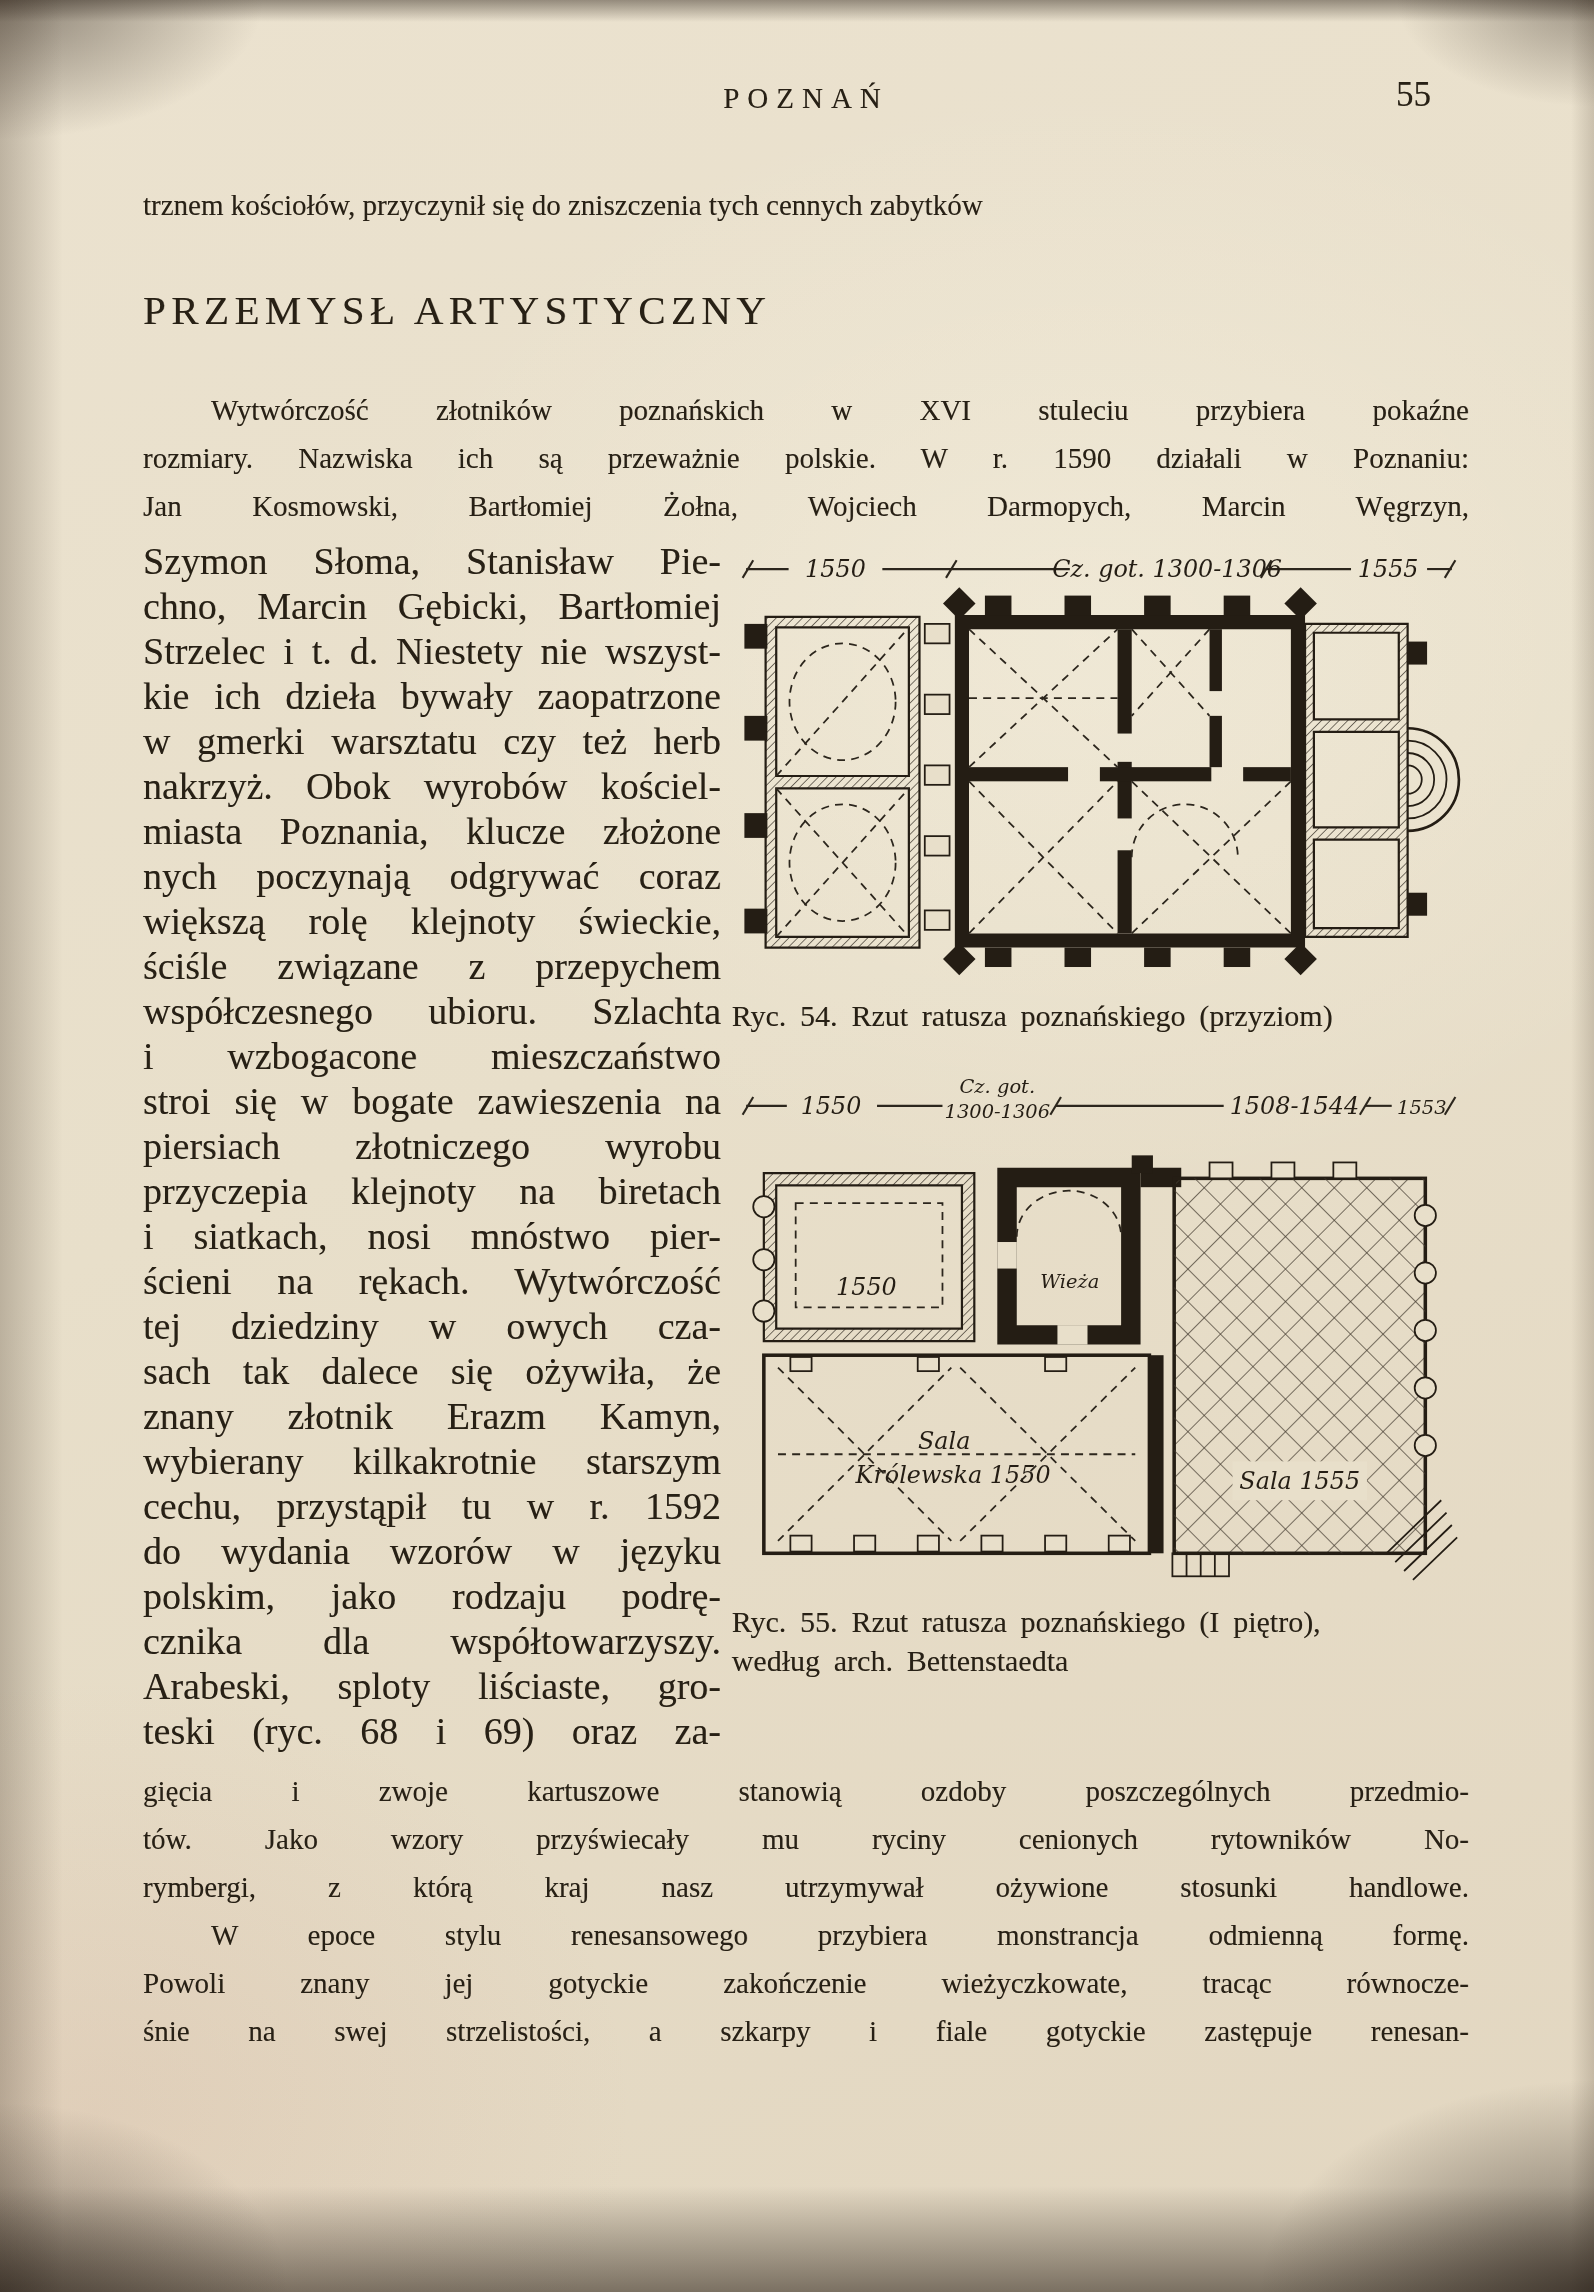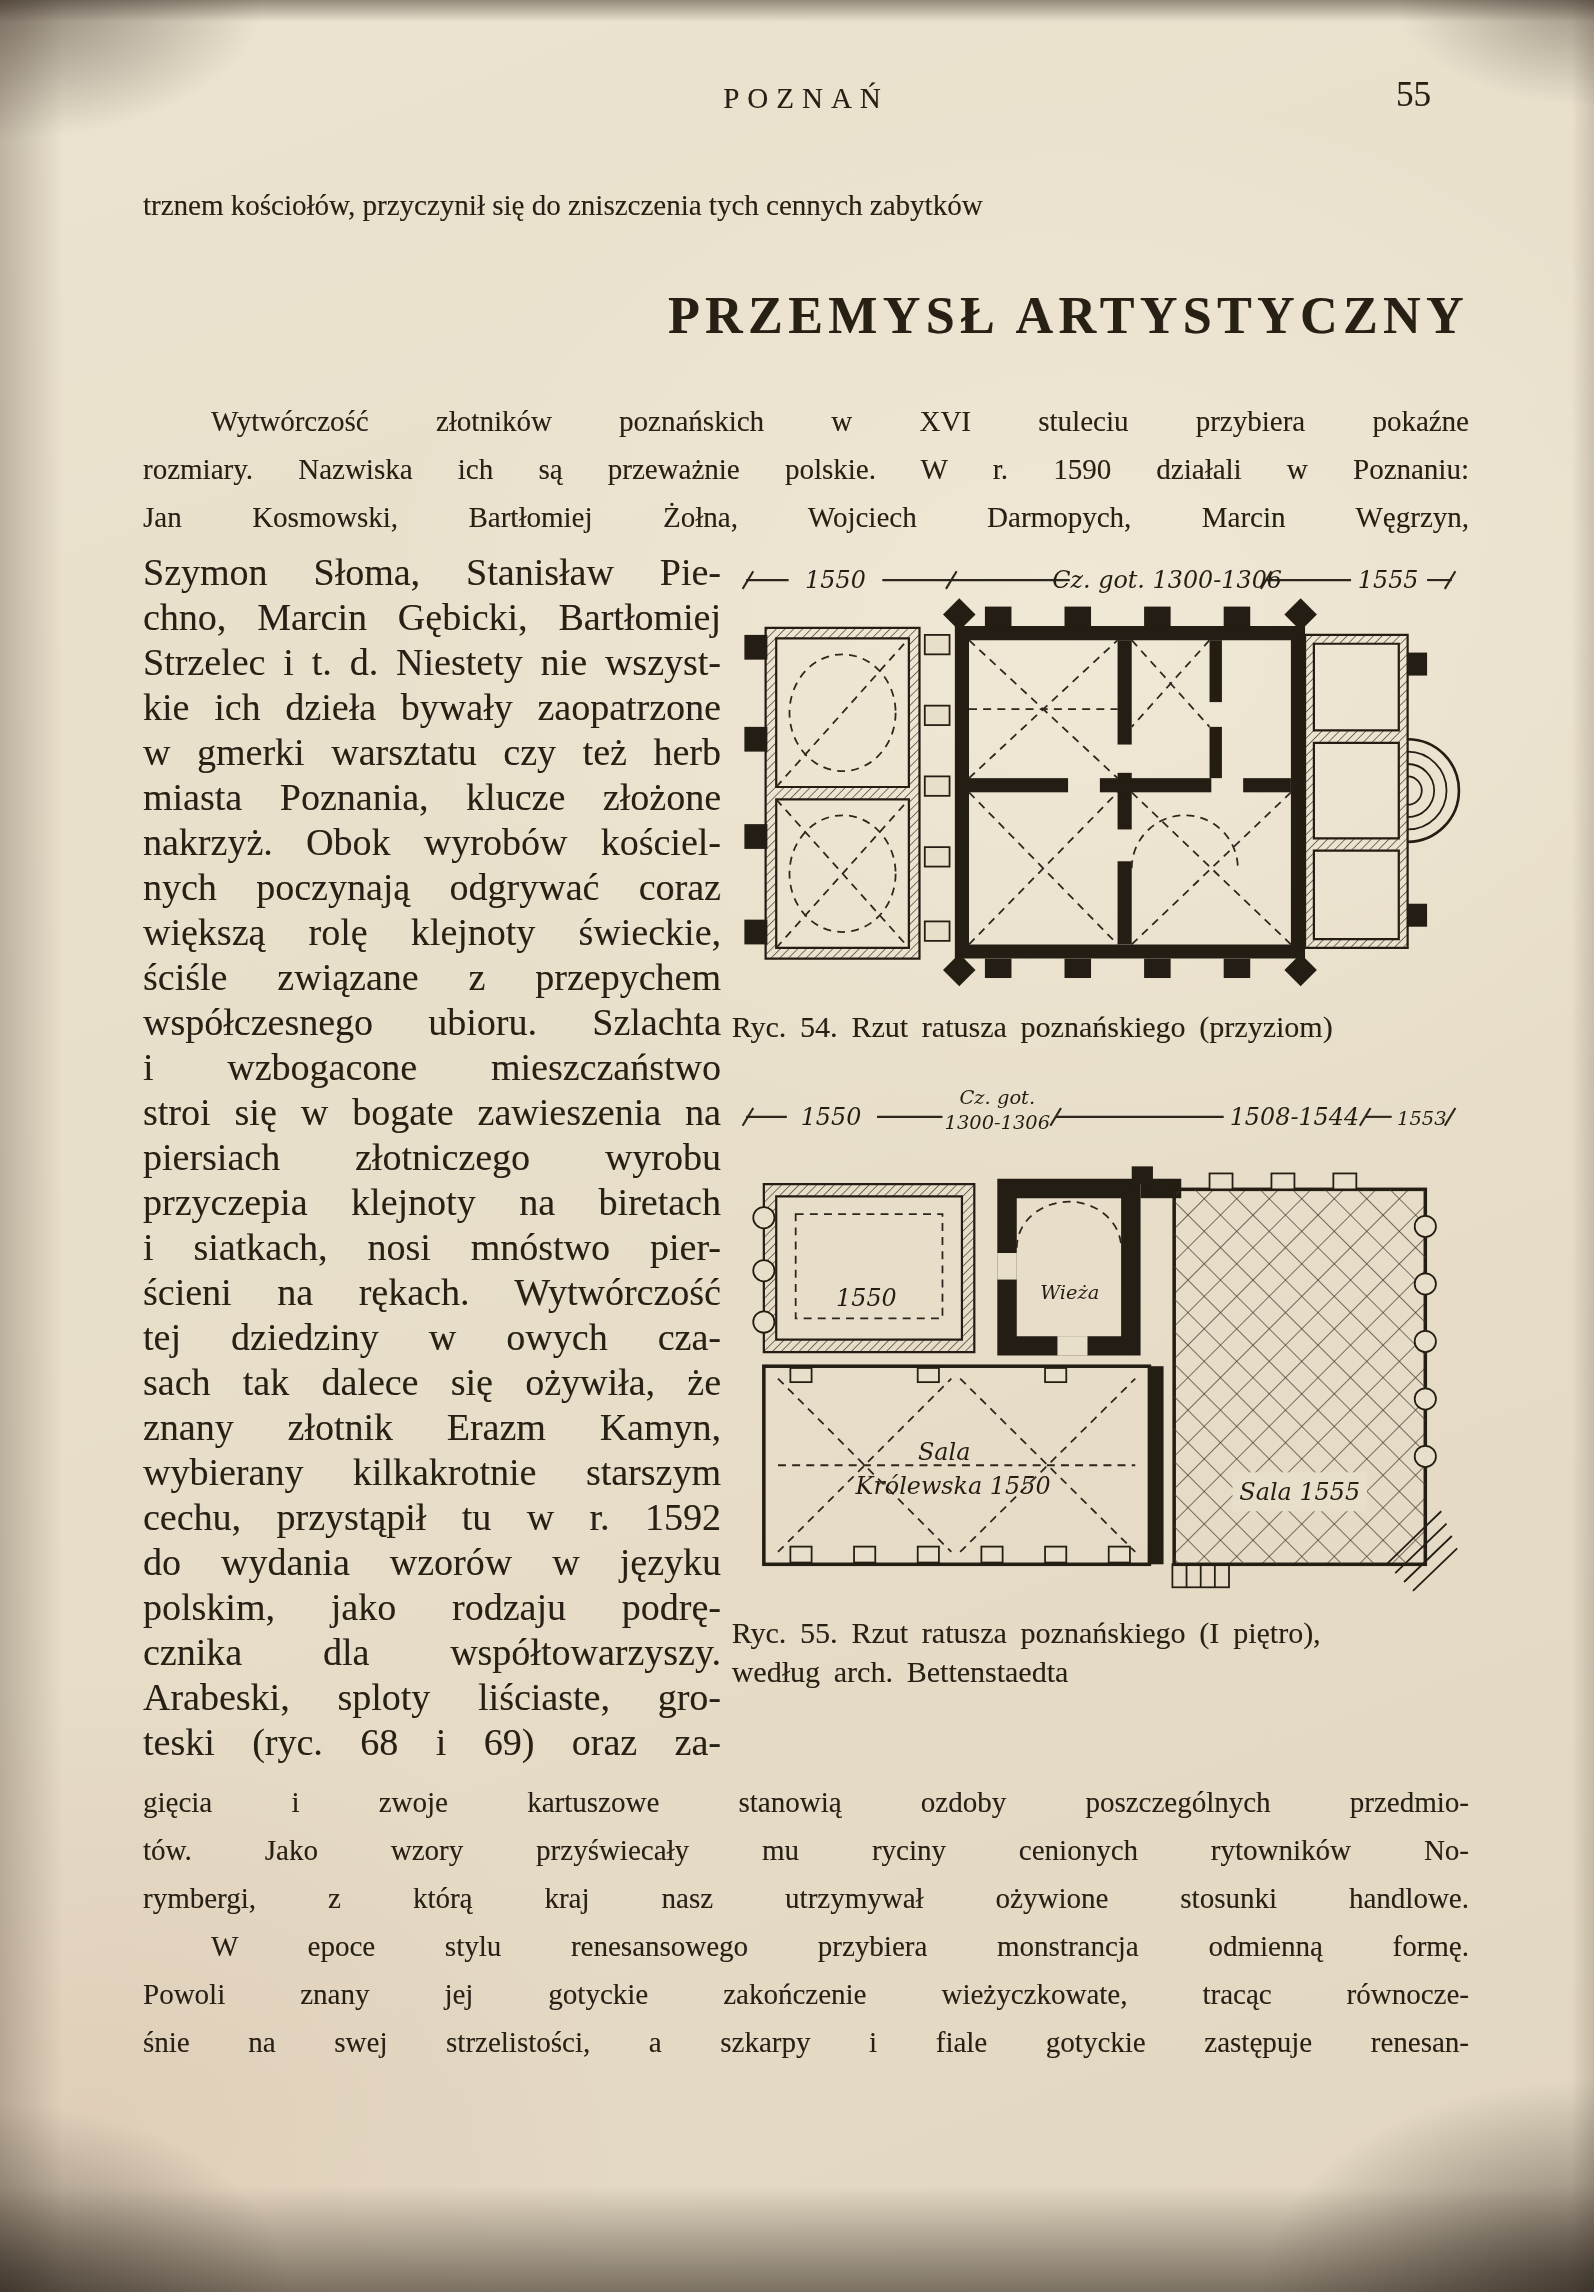"PRZEMYSŁ ARTYSTYCZNY" .section-heading { font-size: 52px -> 41px; font-weight: bold -> normal; text-align: right -> left }
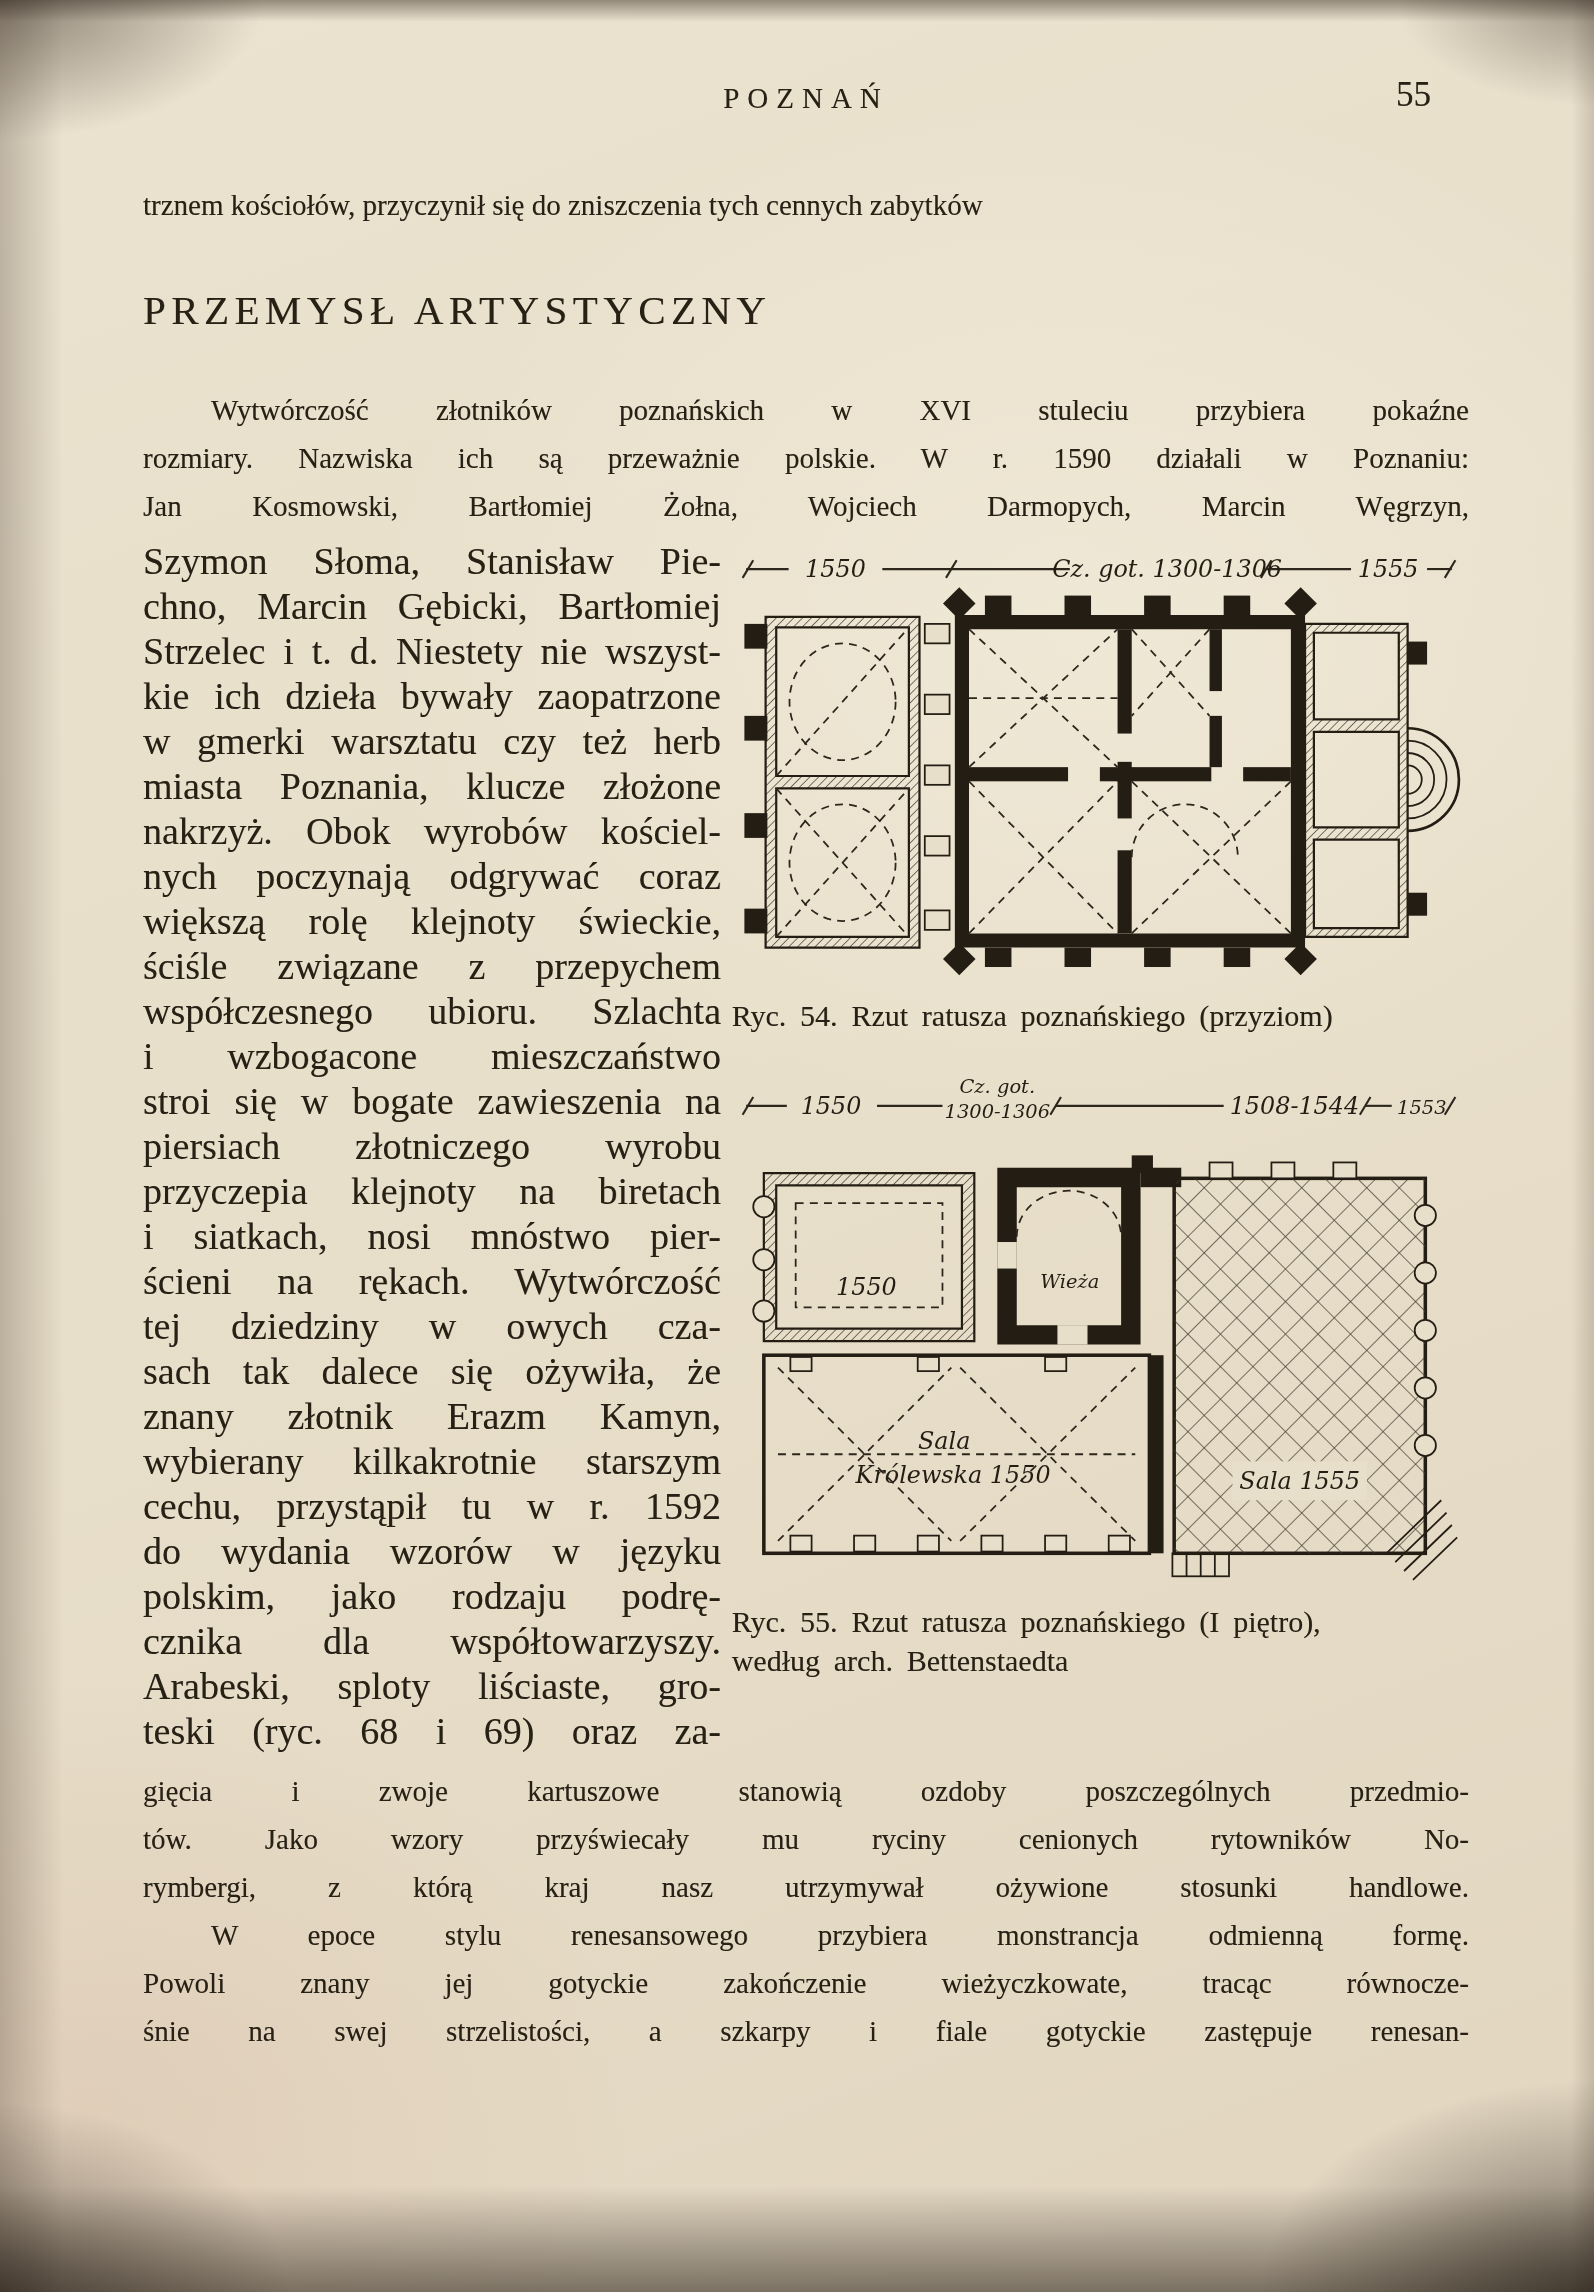"miasta Poznania, klucze złożone" div.tline { order: before "nakrzyż. Obok wyrobów kościel-" -> after "nakrzyż. Obok wyrobów kościel-" }
